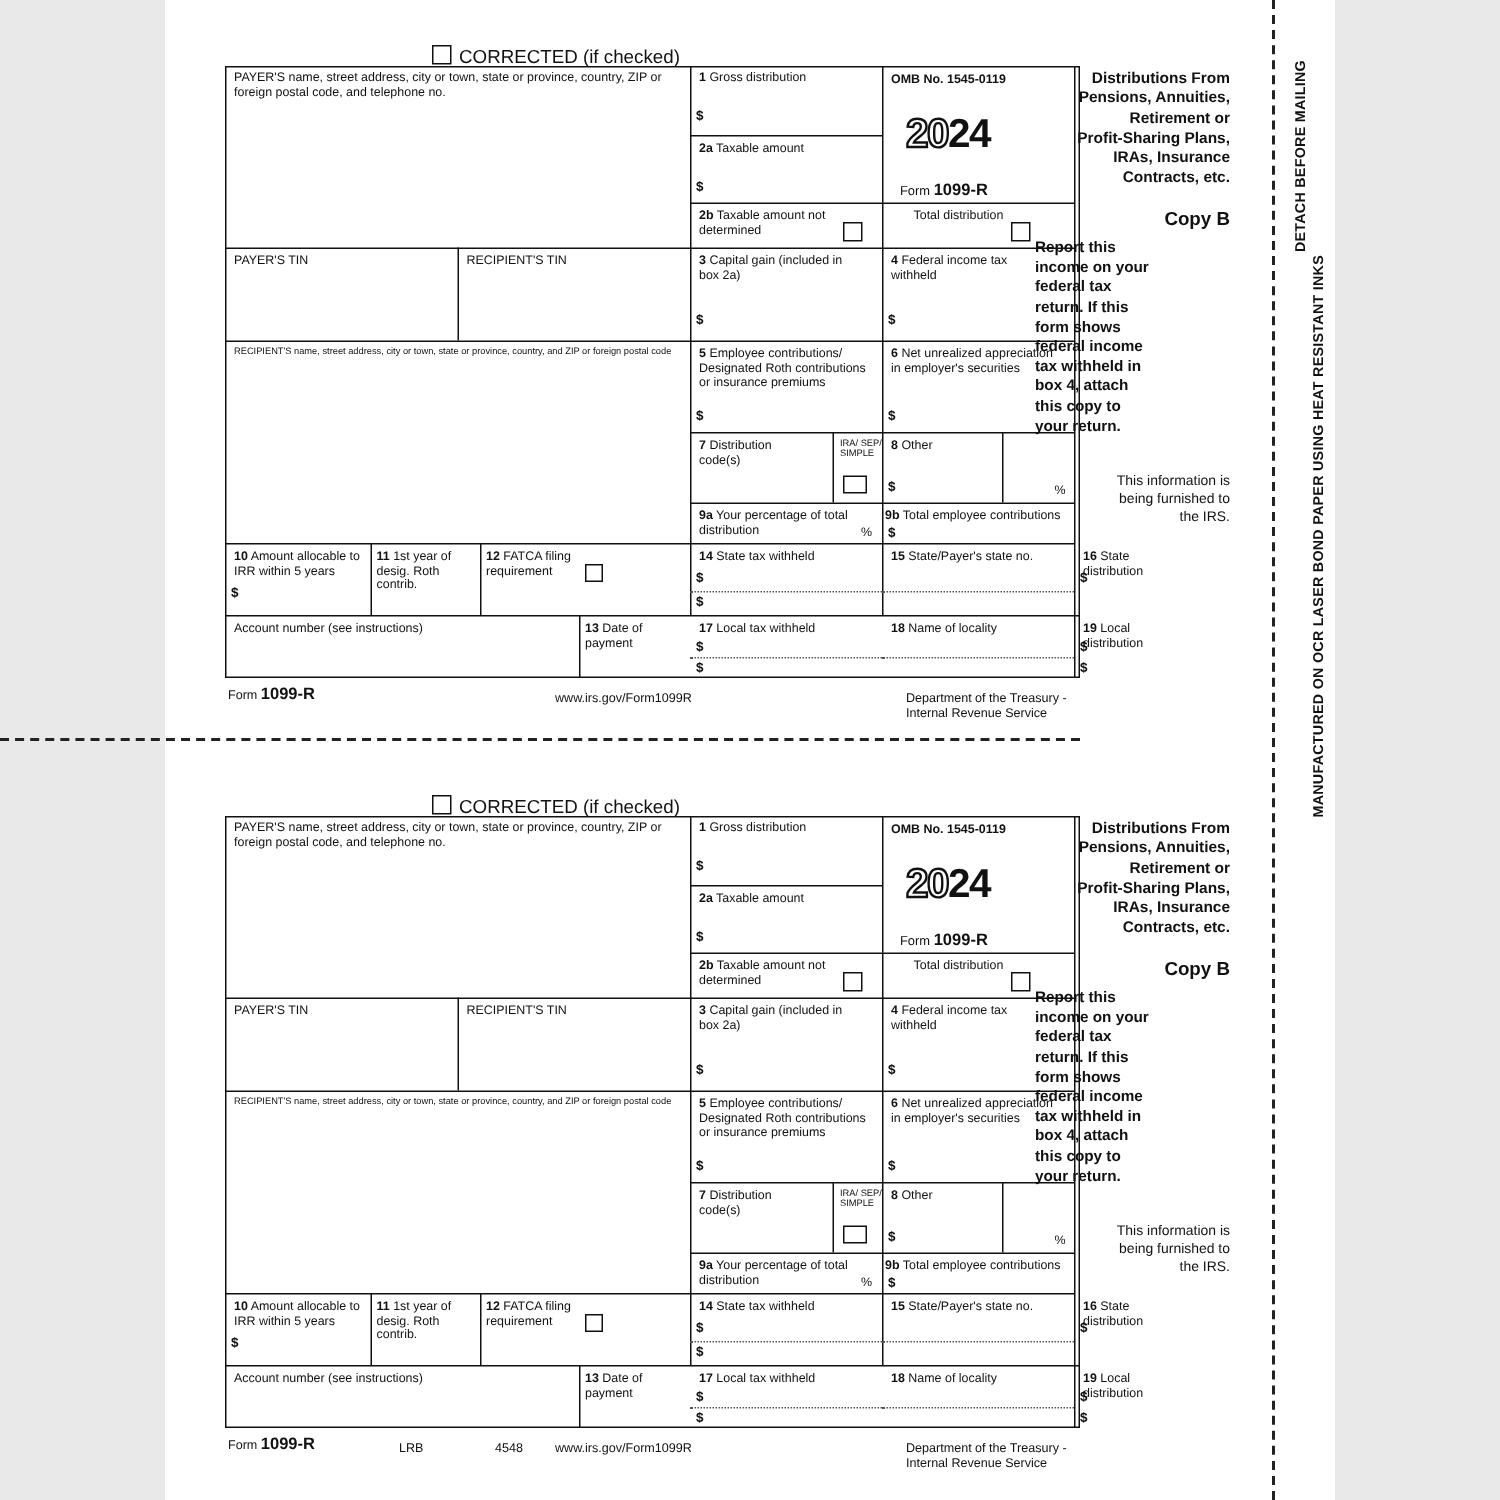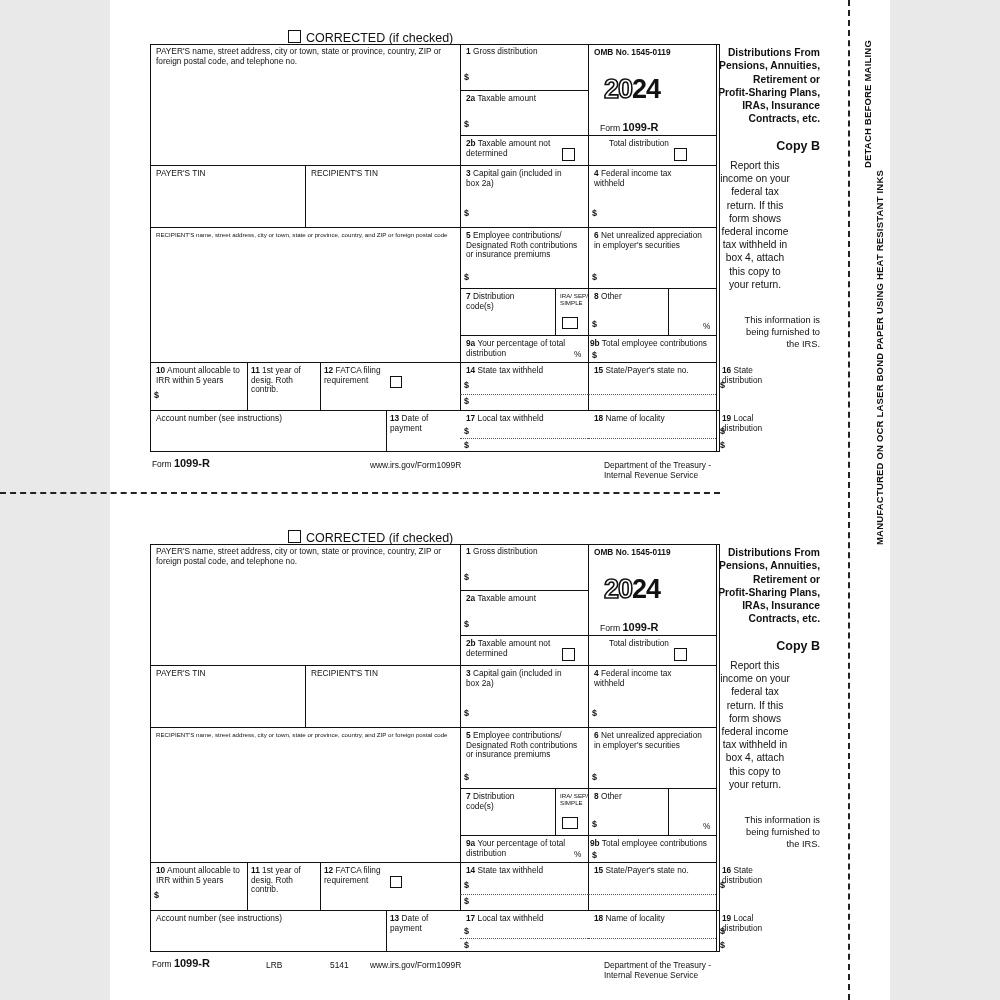"Report this" .copytext { font-weight: normal -> bold; text-align: center -> left }
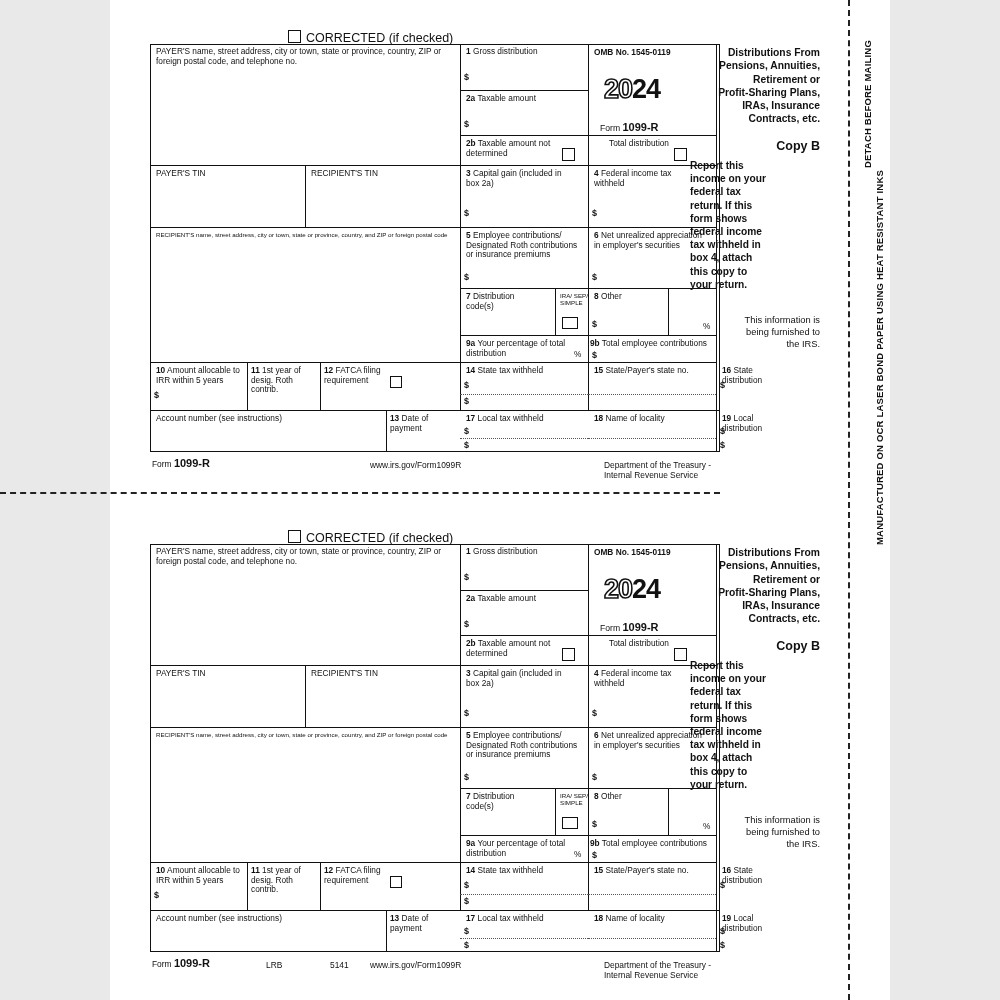"5141" div.footer { text: 5141 -> 4548 }
